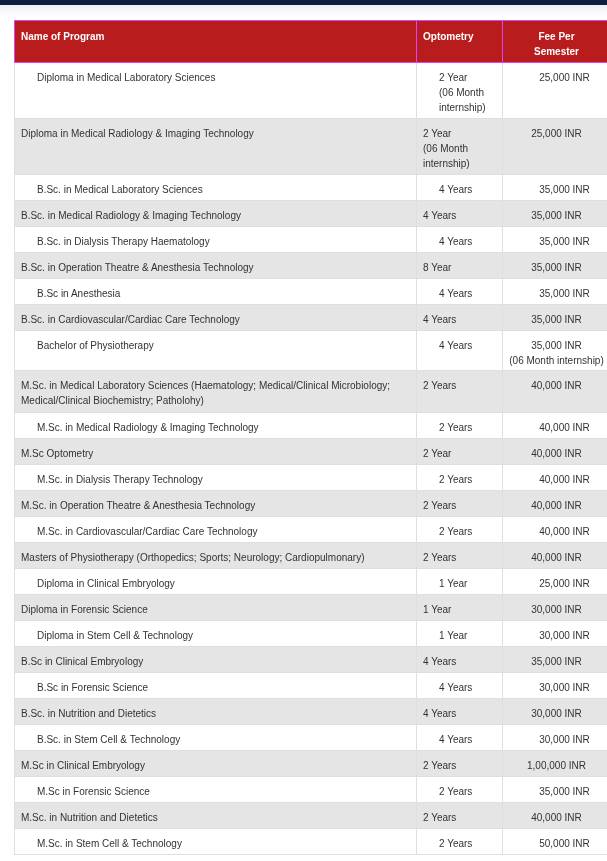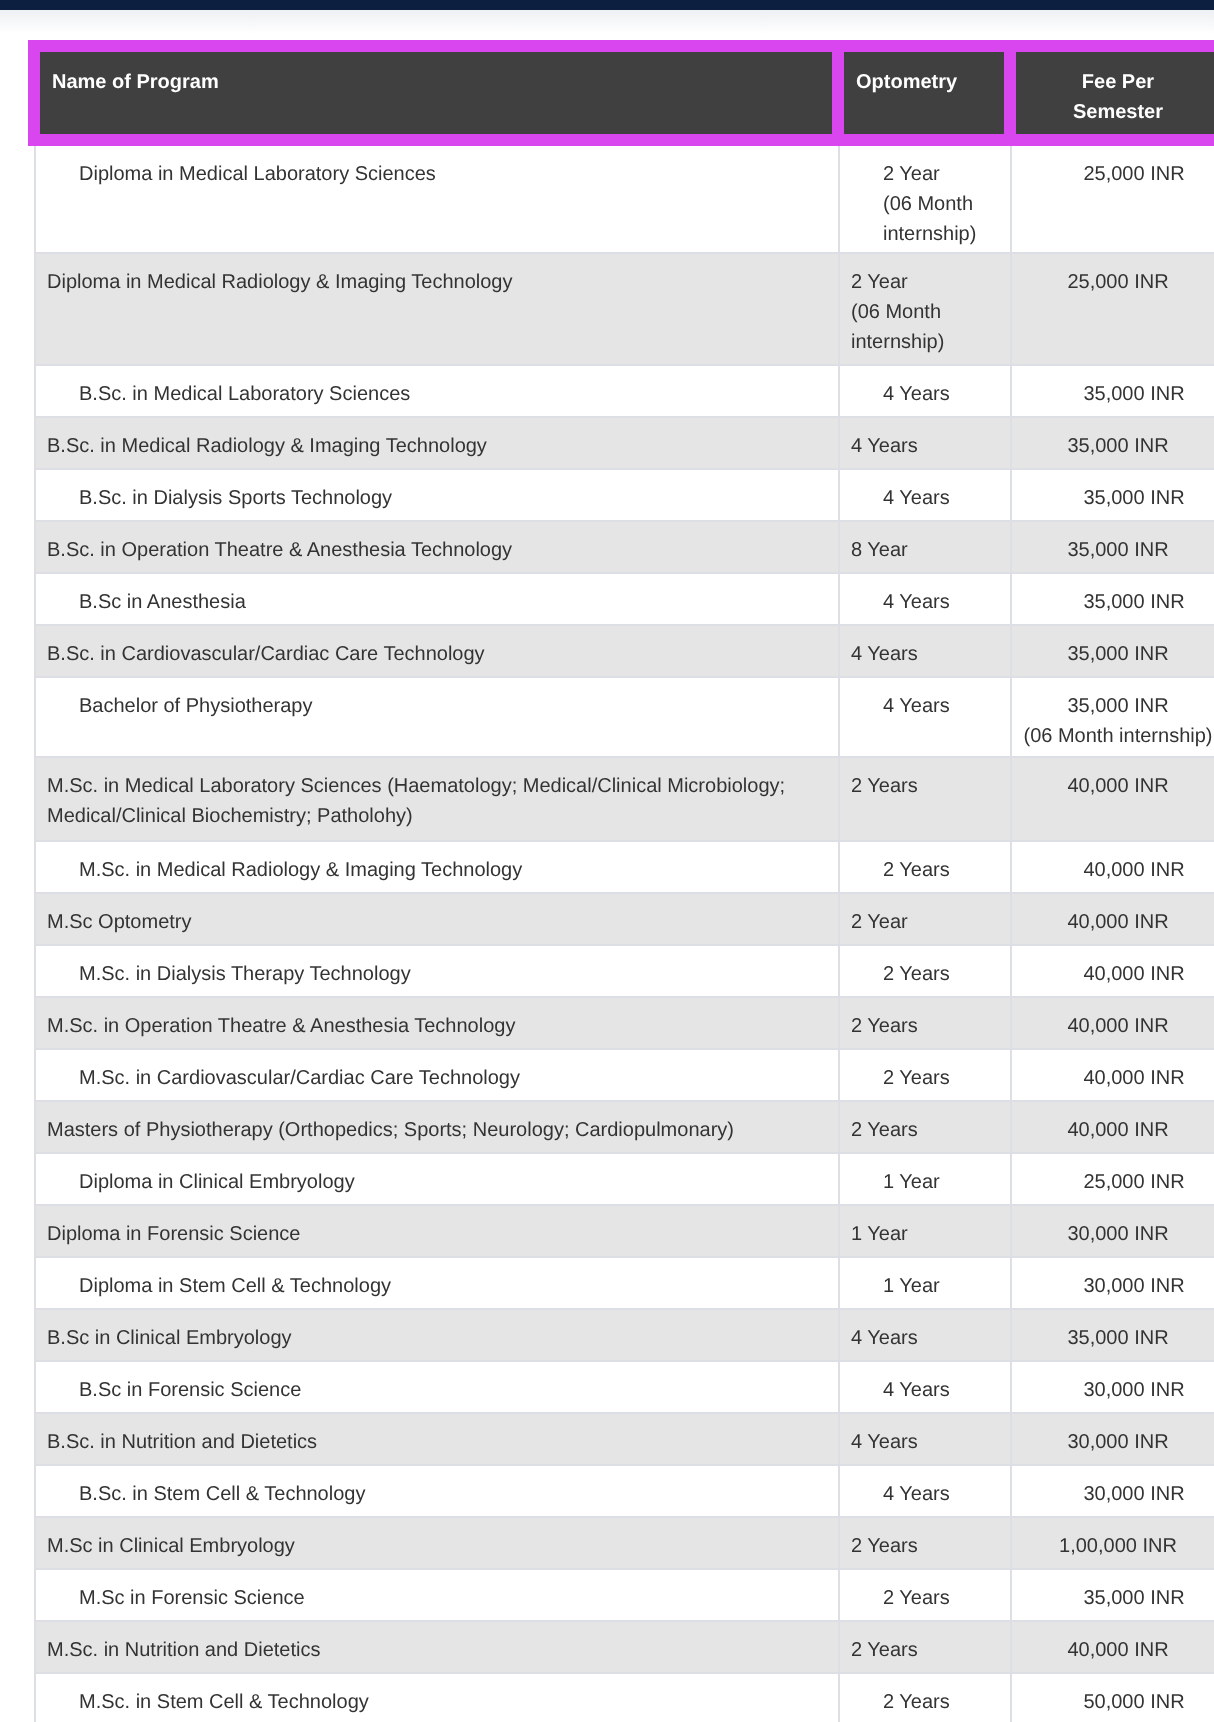"Name of Program" th { background: #404040 -> #b91c1c; border: 6px solid #d946ef -> 1px solid #d946ef }
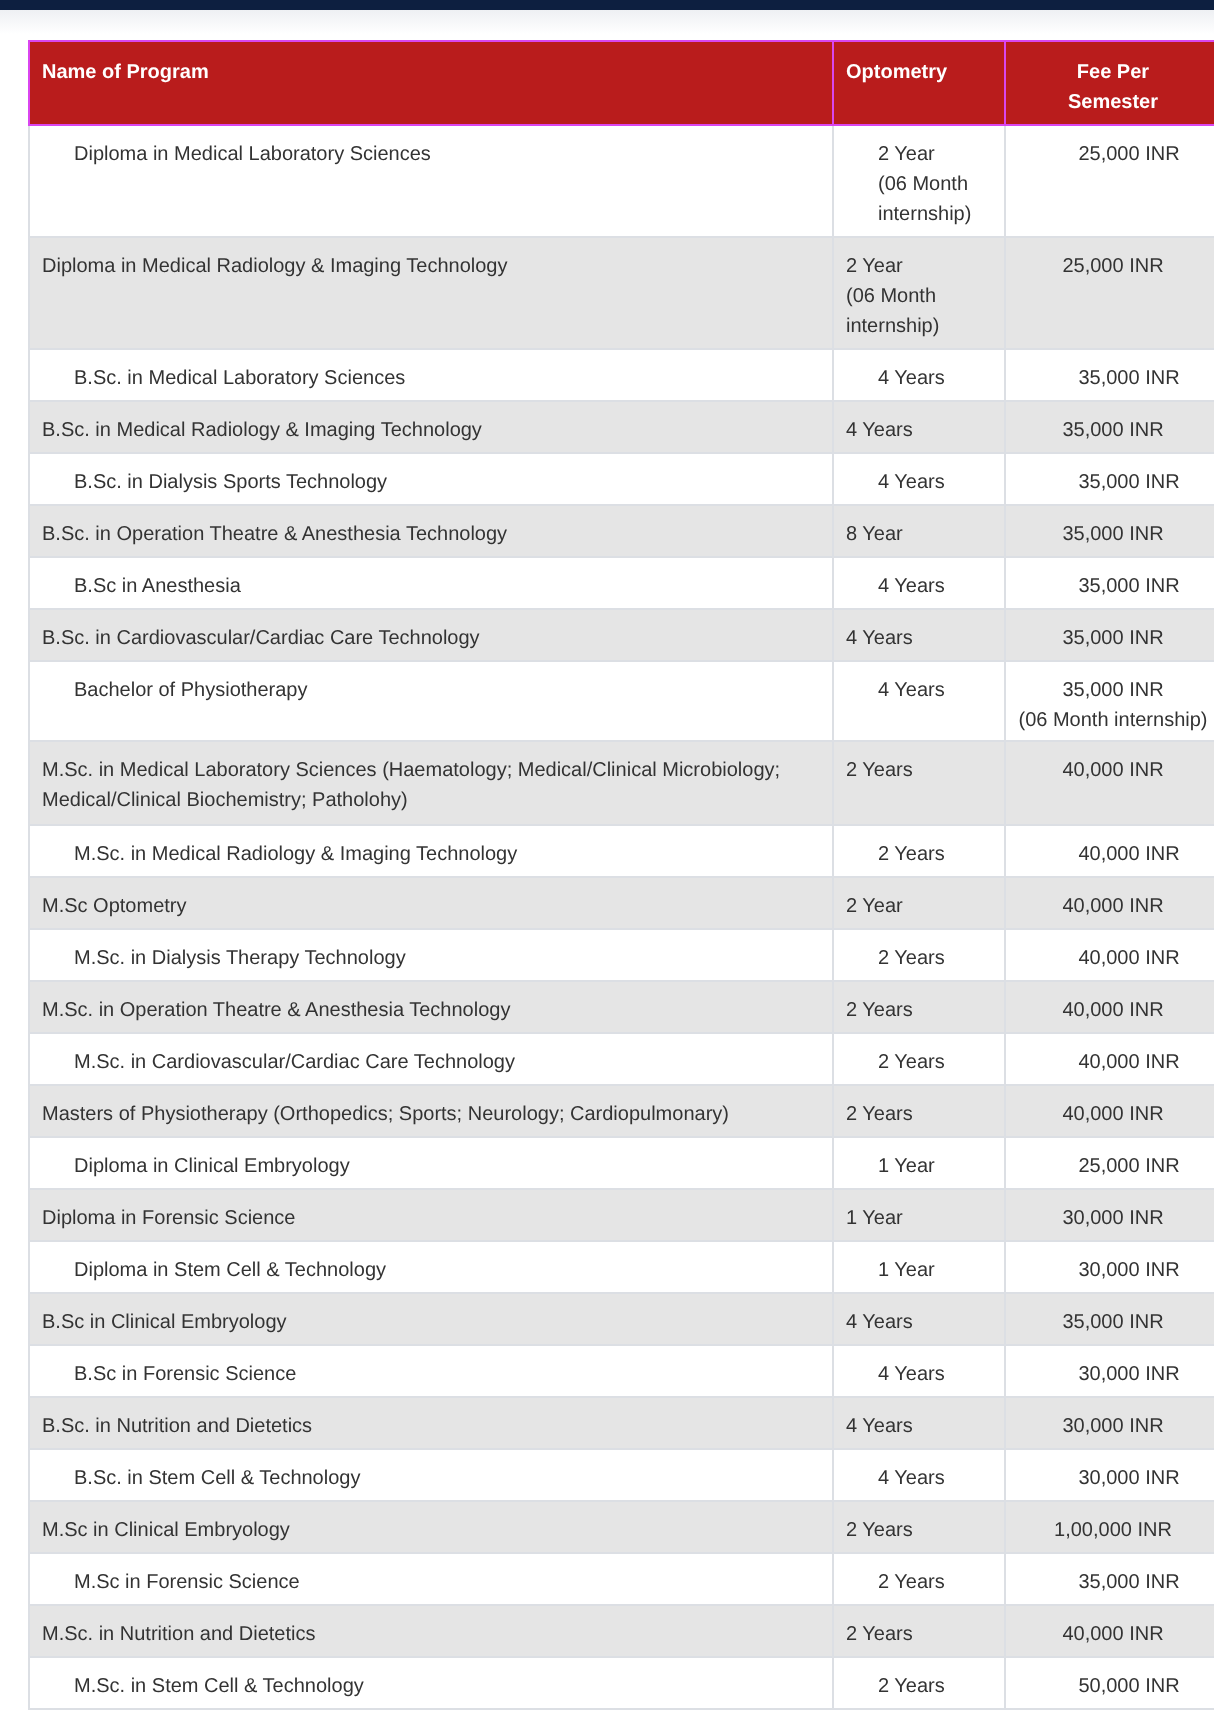"B.Sc. in Dialysis Sports Technology" td { text: Sports Technology -> Therapy Haematology }
